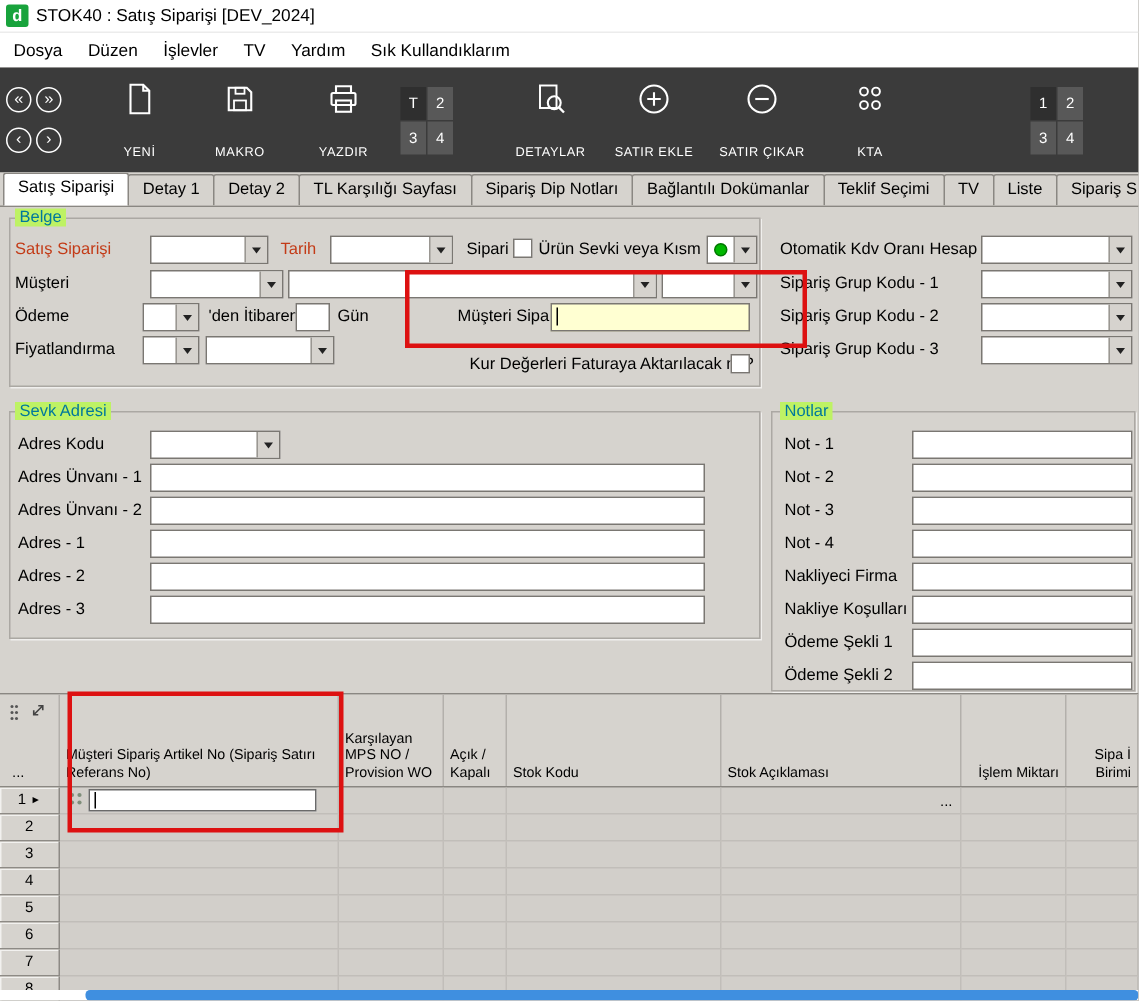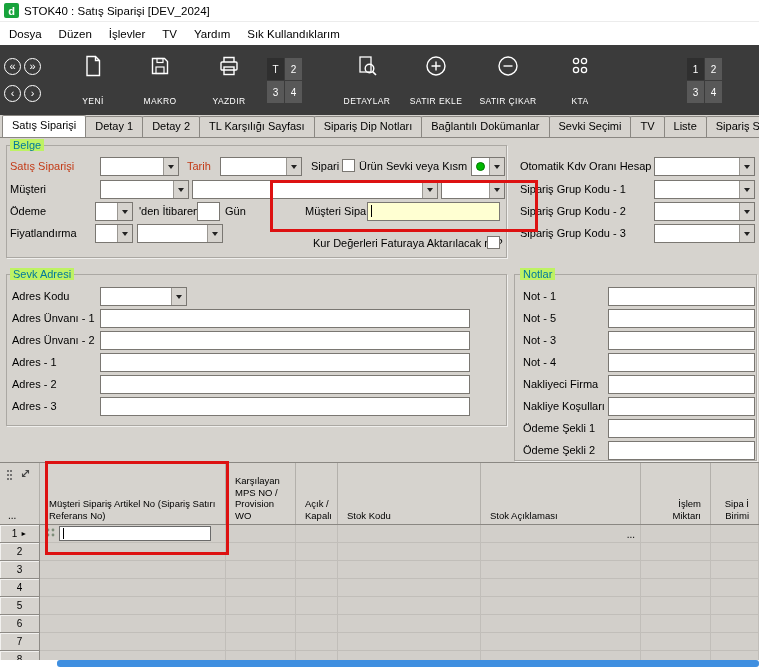"Sevki Seçimi" div.tab { text: Sevki -> Teklif }
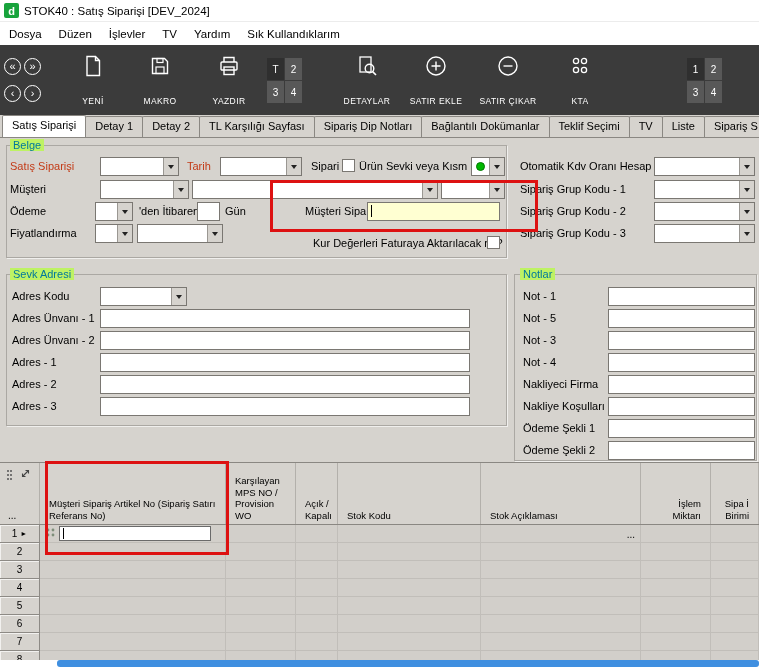"Not - 5" span.lbl { text: 5 -> 2 }
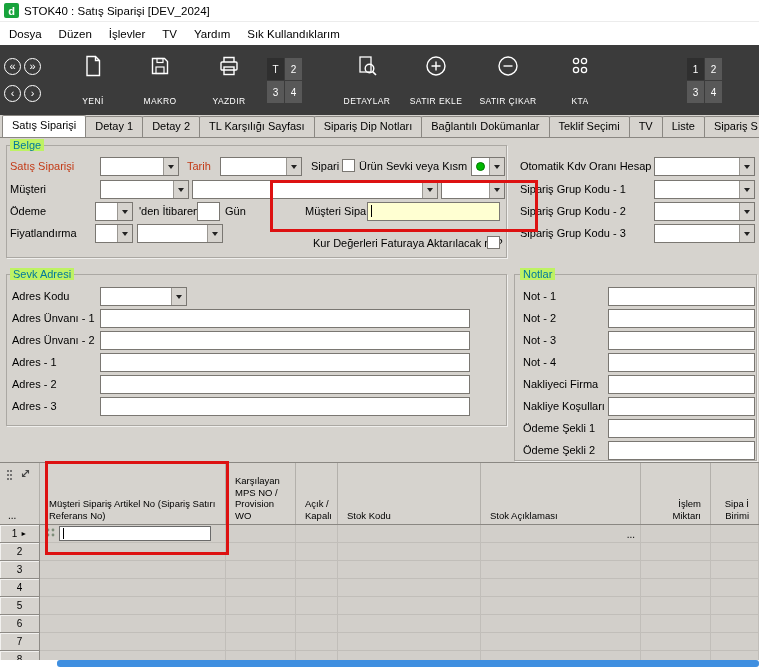"Karşılayan MPS NO / Provision" .ghcell { padding: 2px 9px 3px -> 2px 4px 3px }
